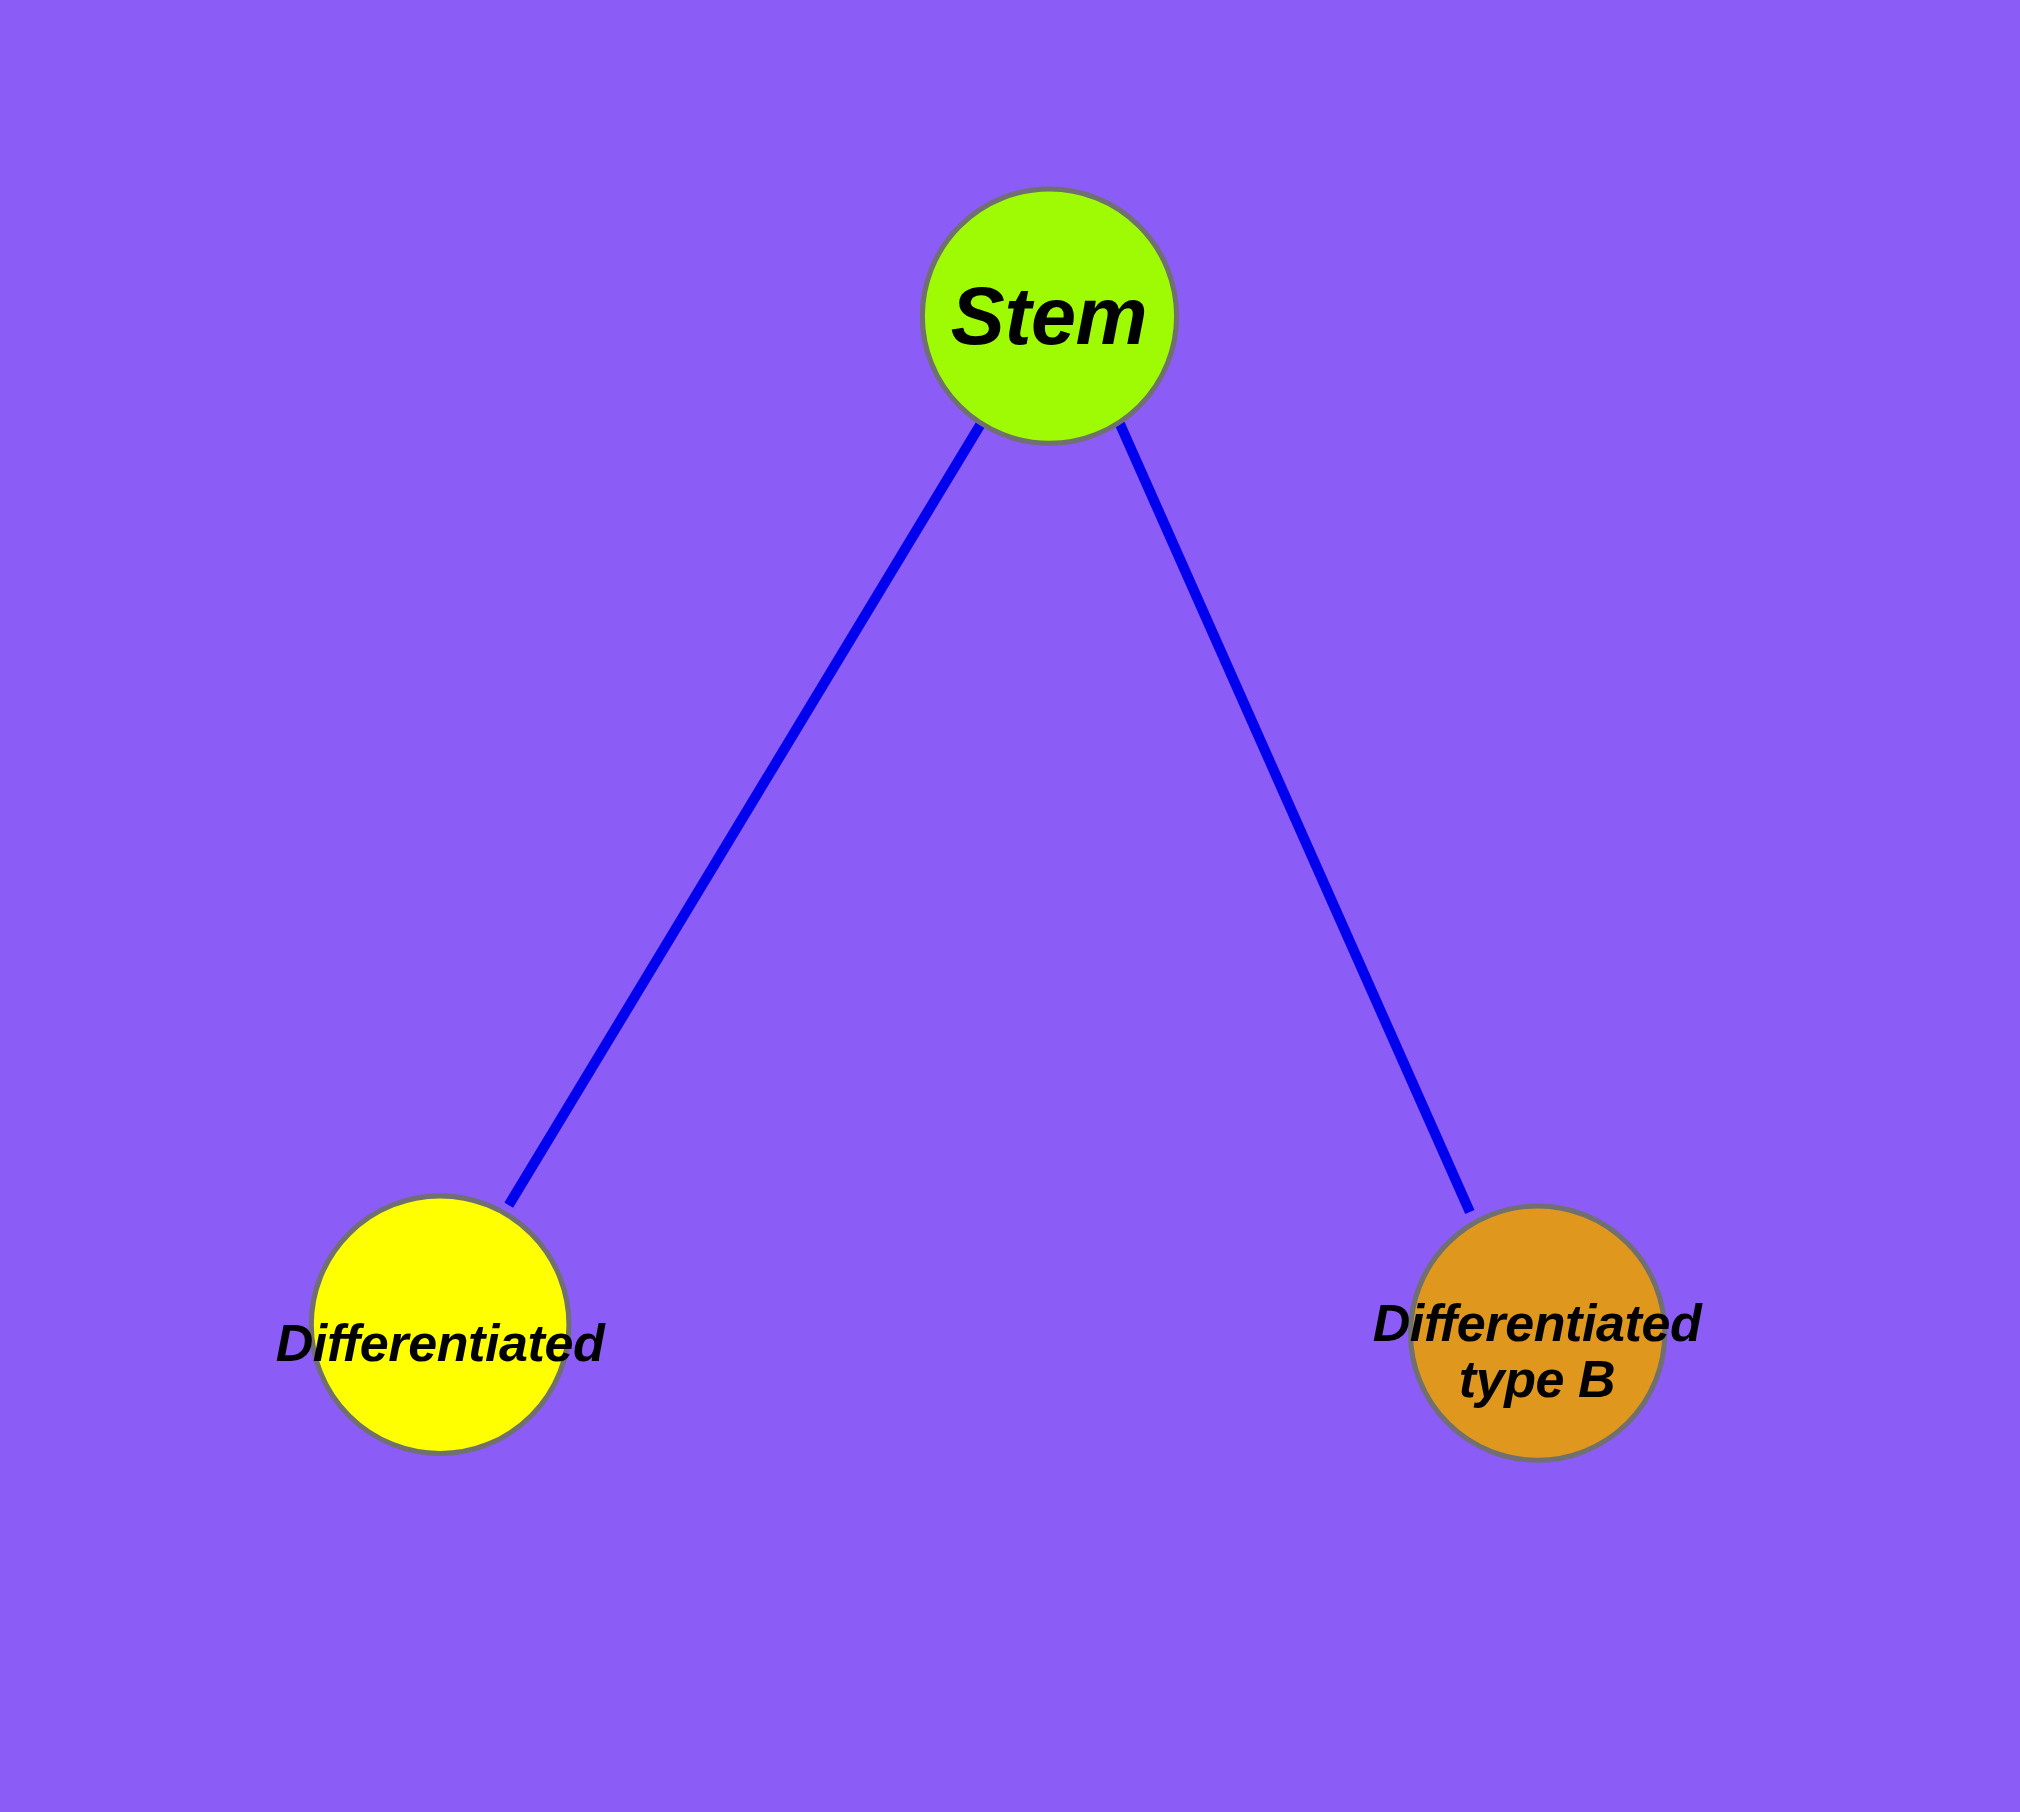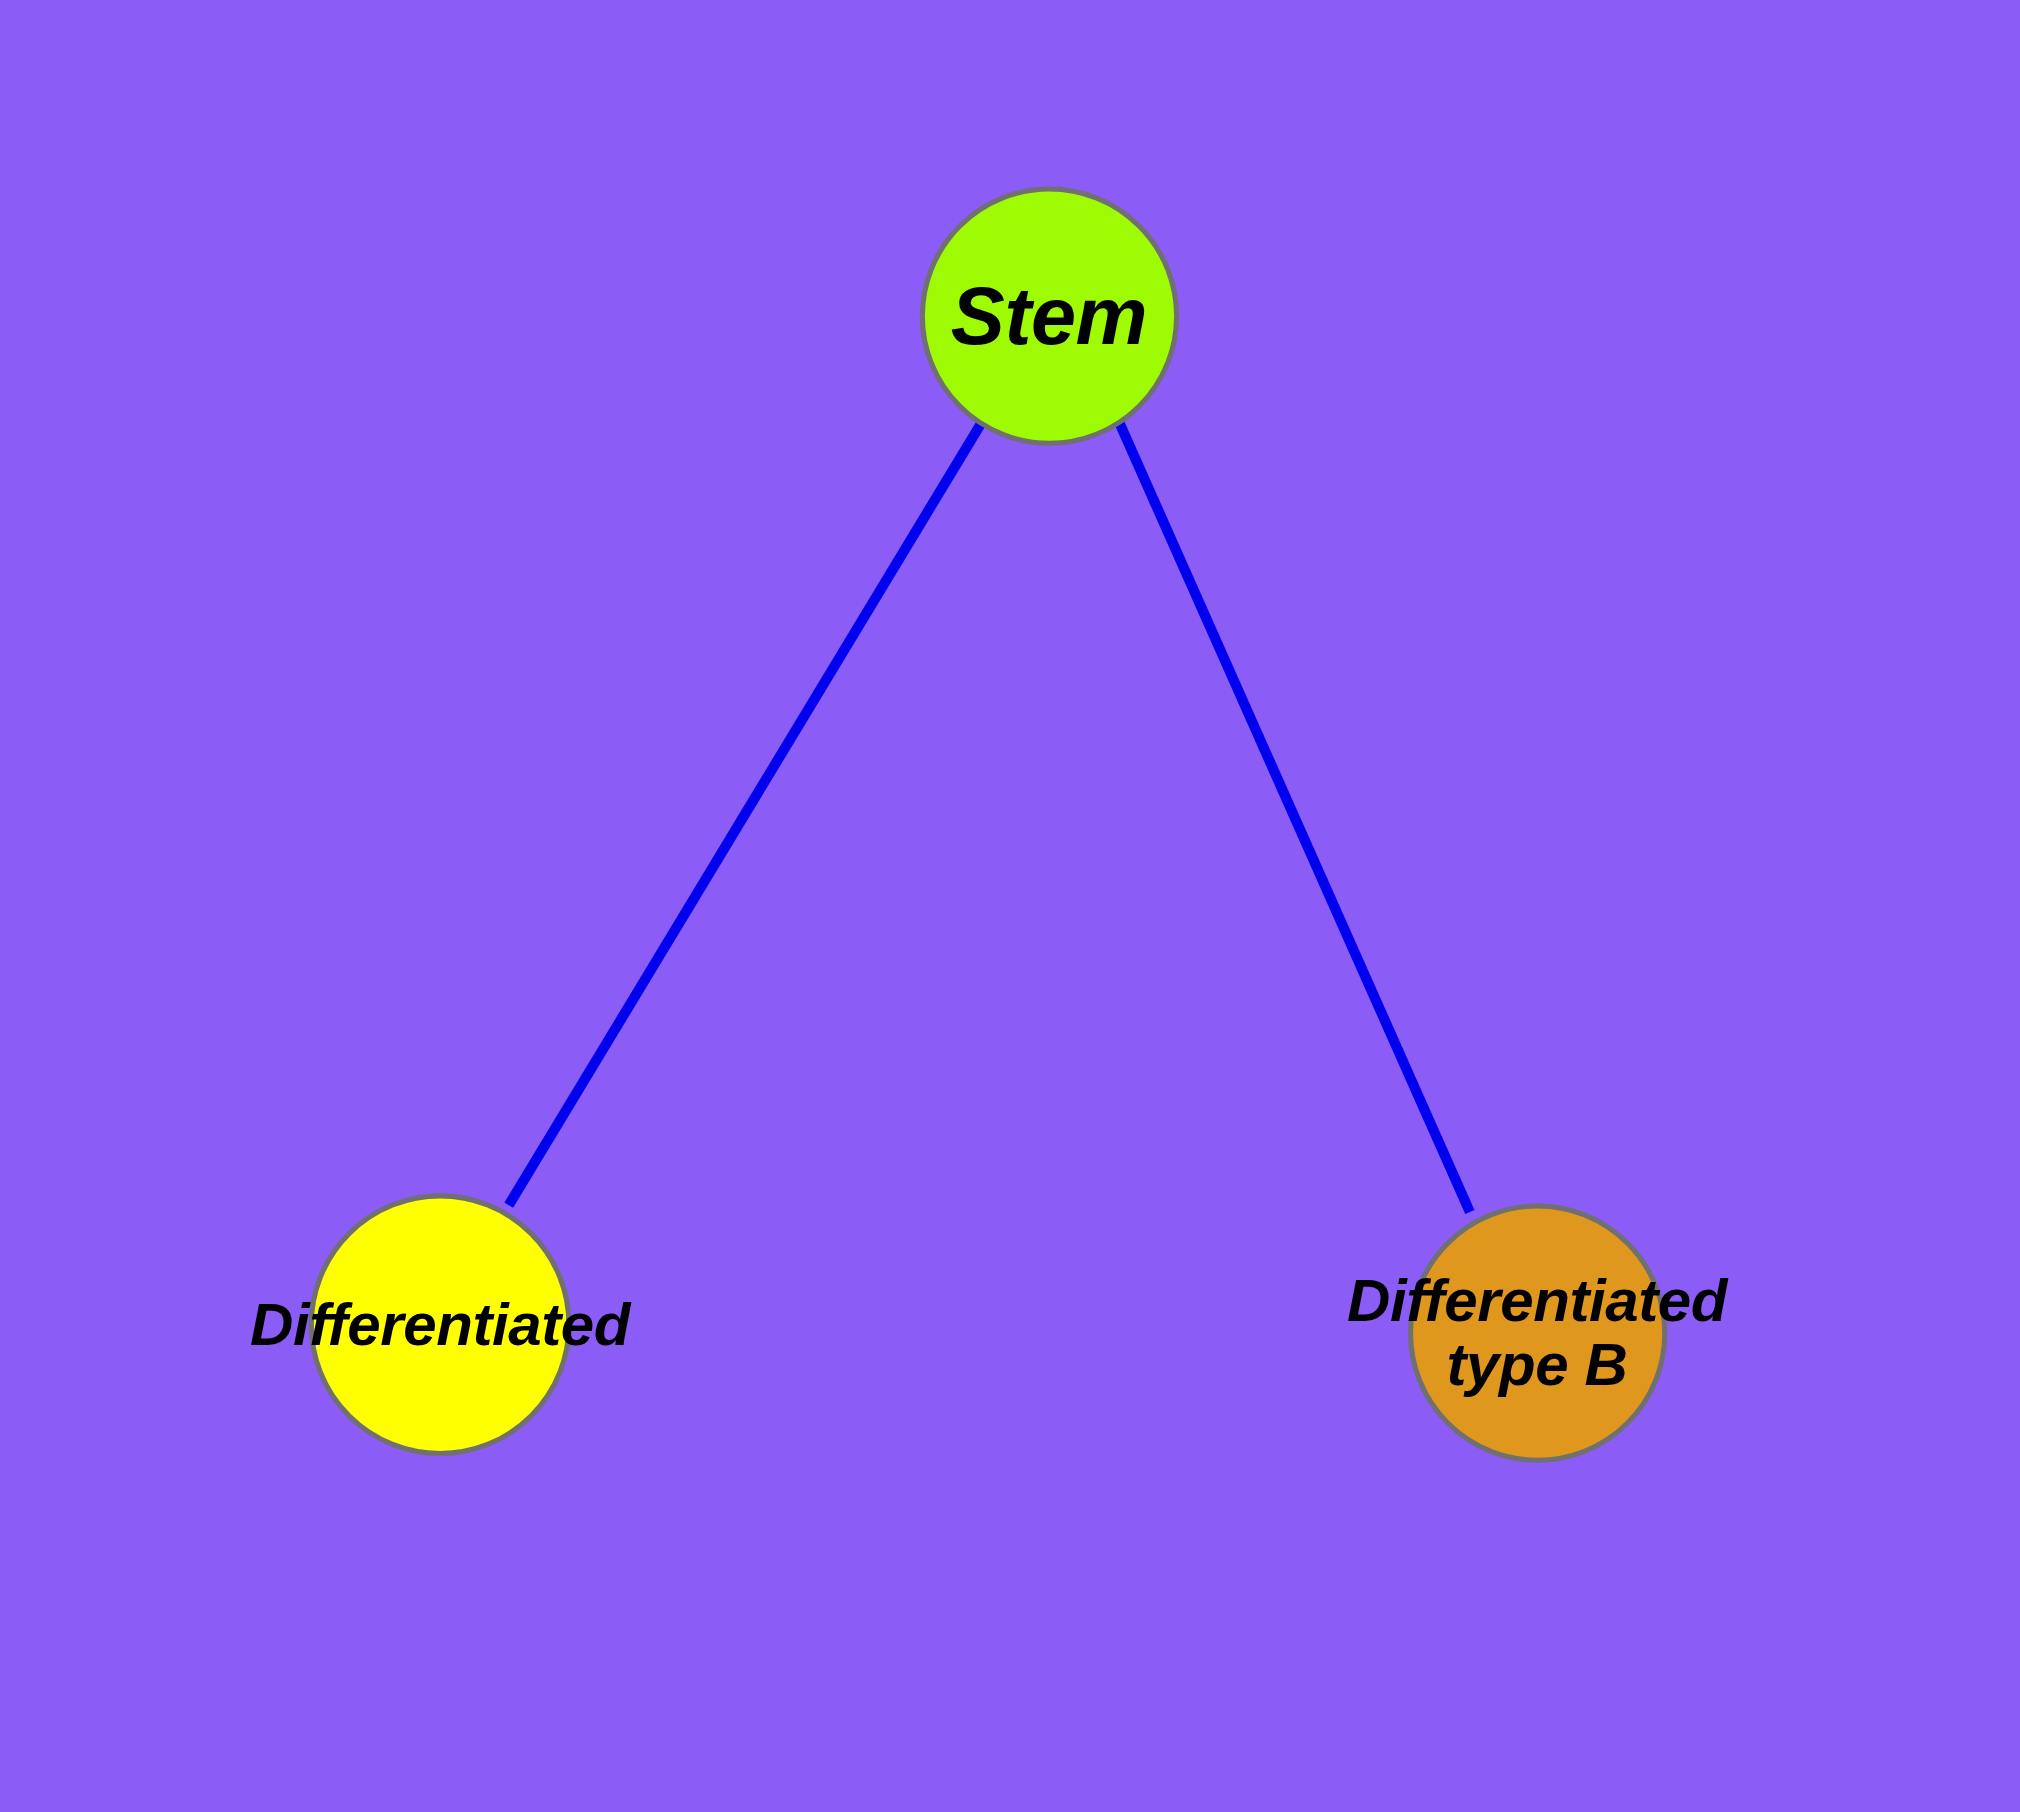"Differentiated" .label-leaf { font-size: 60px -> 52px; margin-top: none -> 19px }
